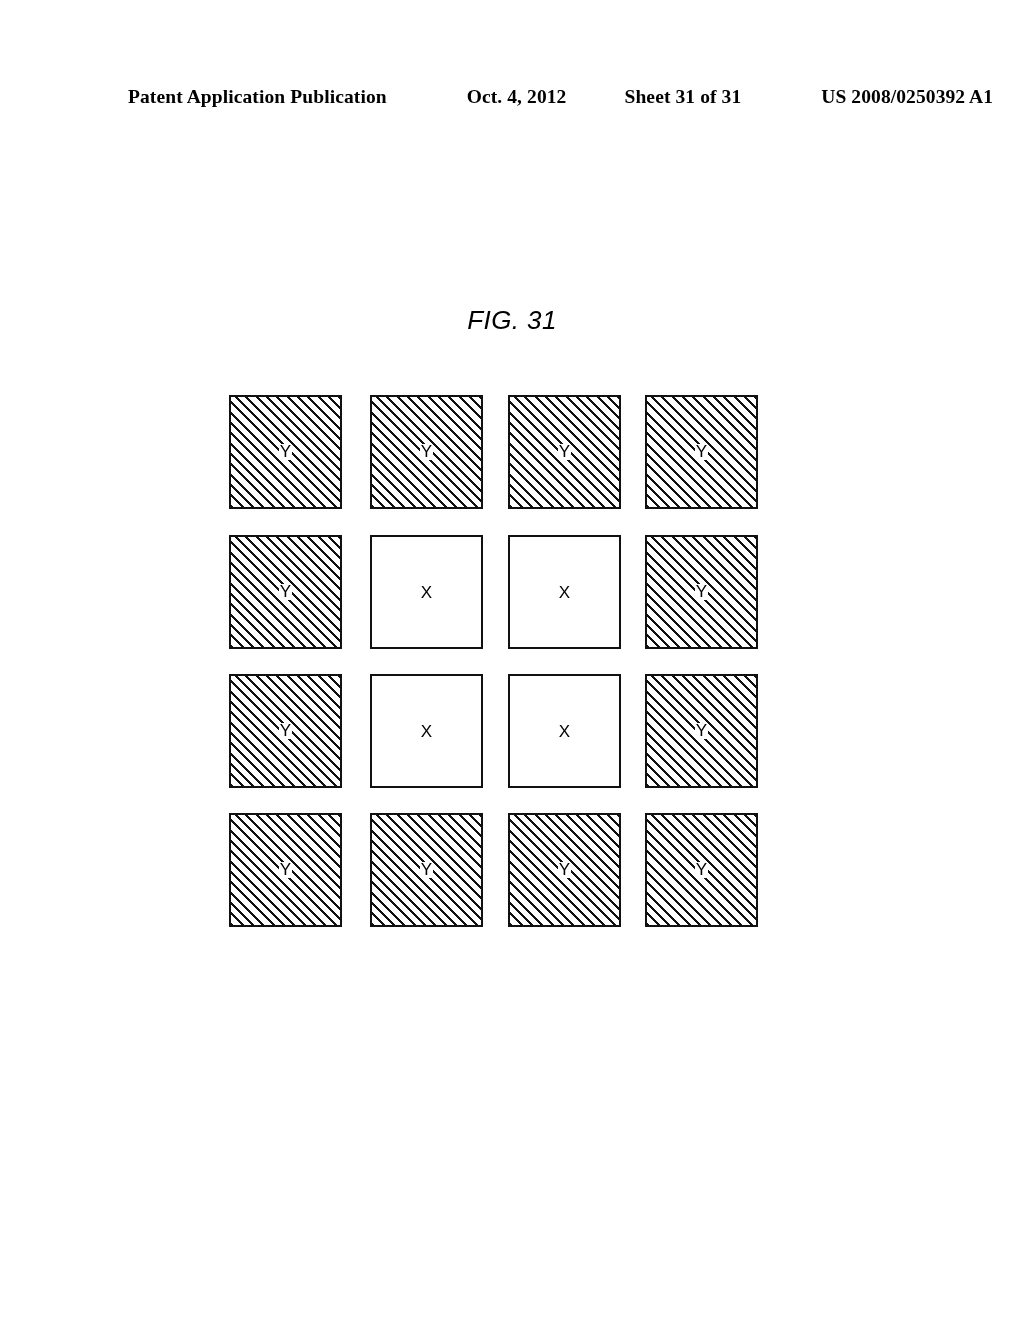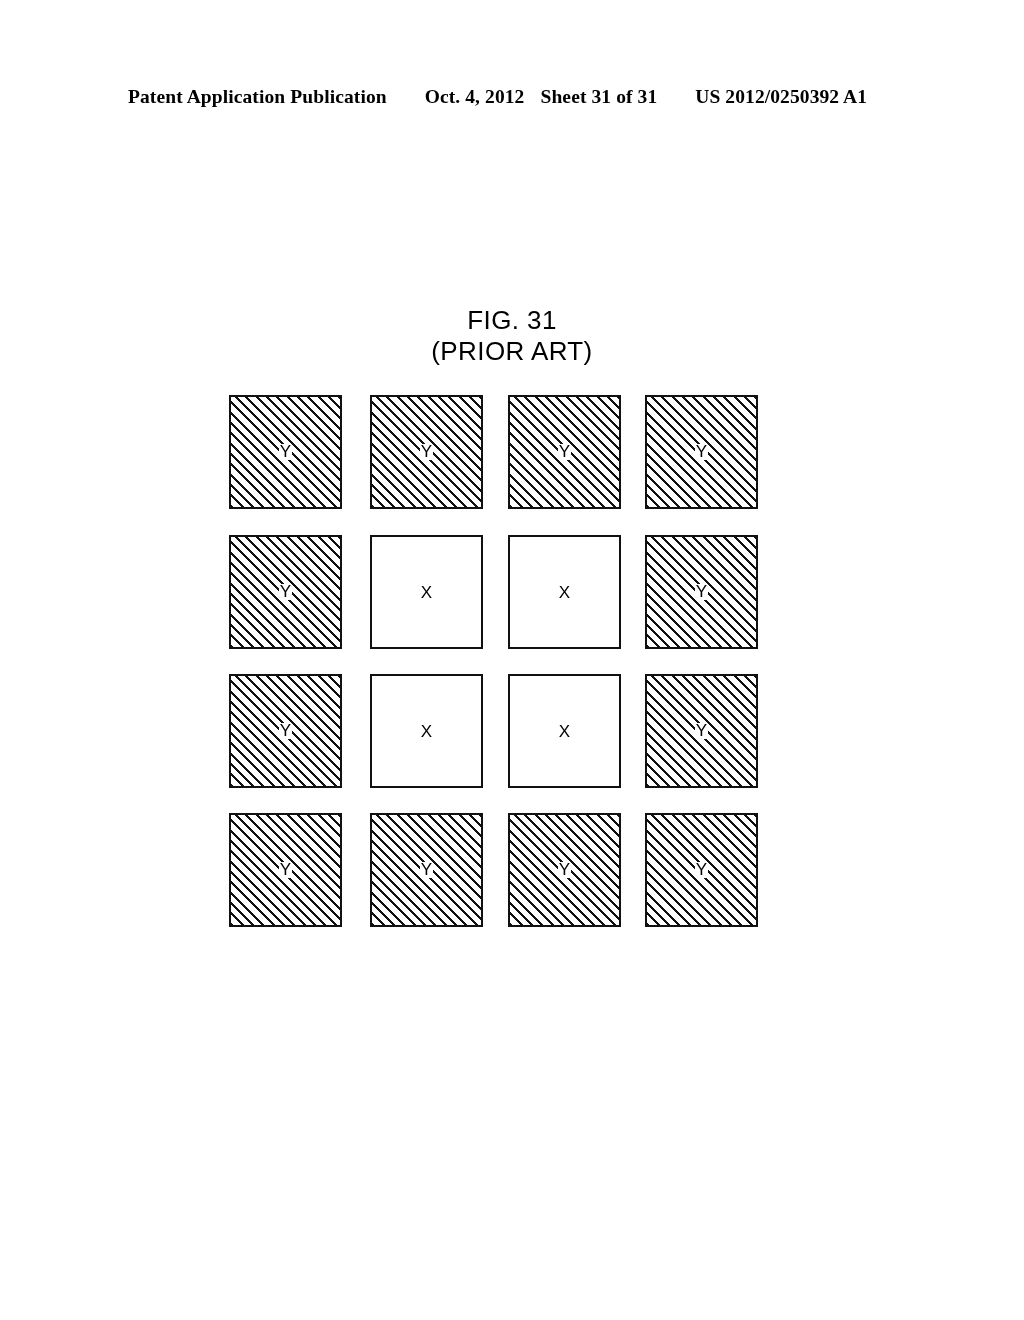"Patent Application Publication" #page-header { gap: none -> 42px }
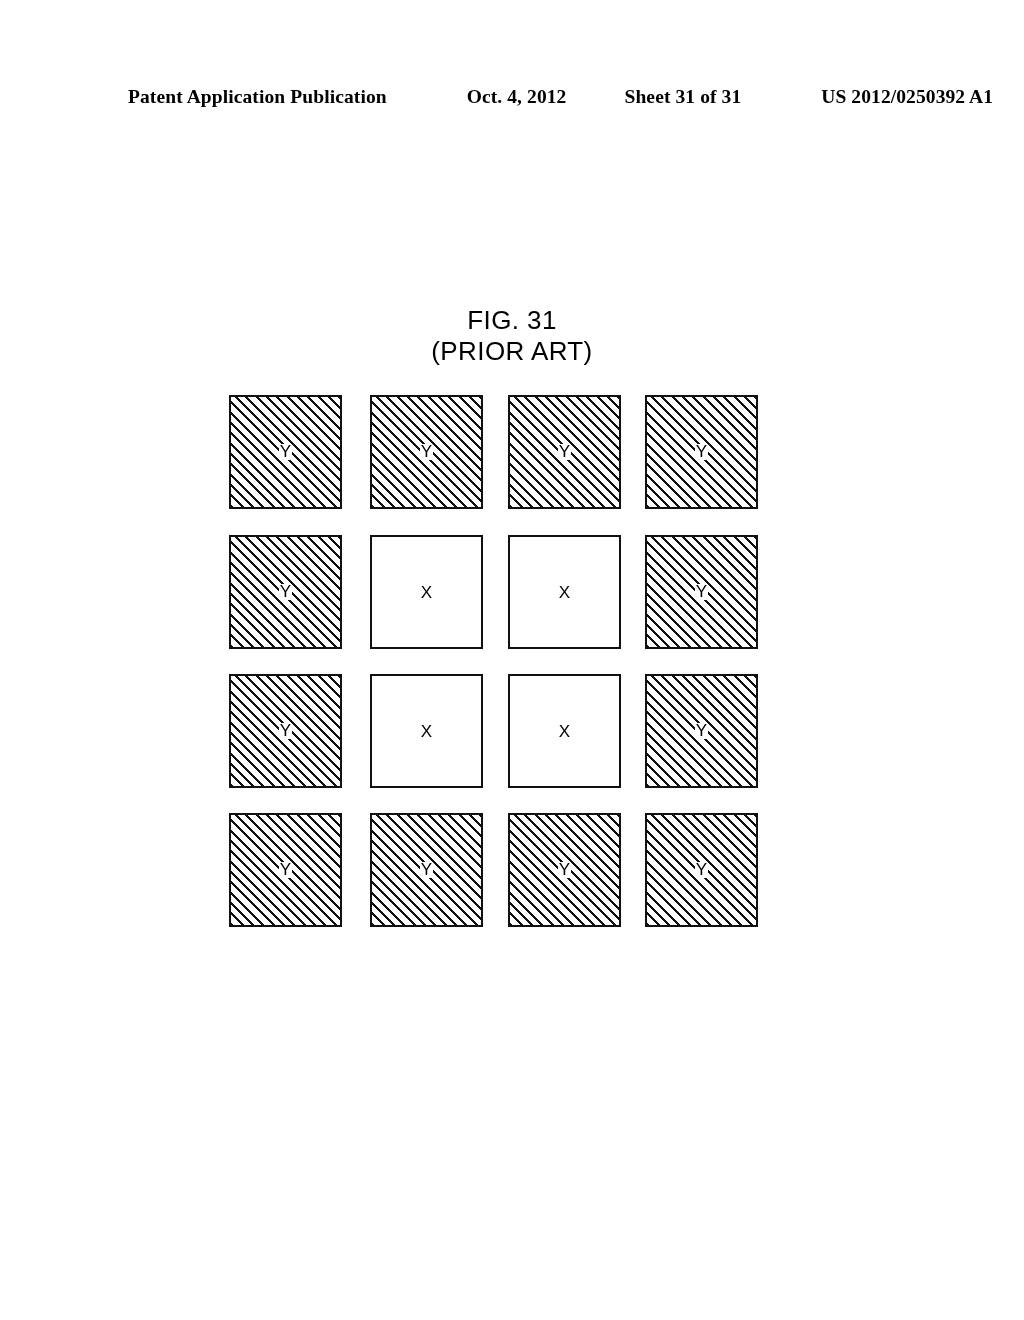"US 2012/0250392 A1" span.hdr-num { text: 2012/0250392 -> 2008/0250392 }
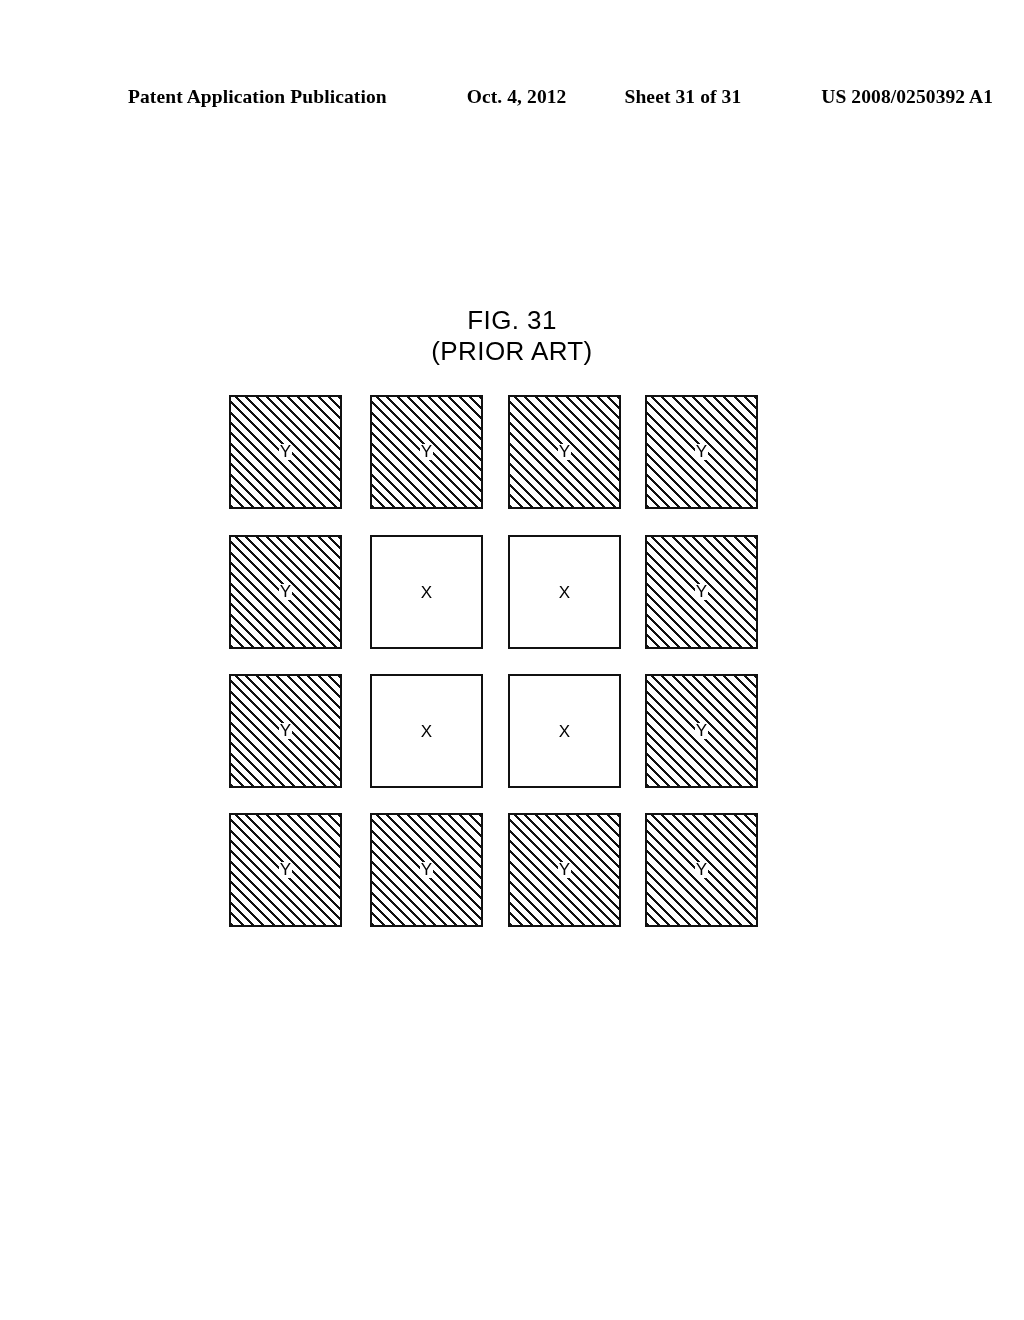"FIG. 31" #fig-caption .cap-line { font-style: none -> italic }
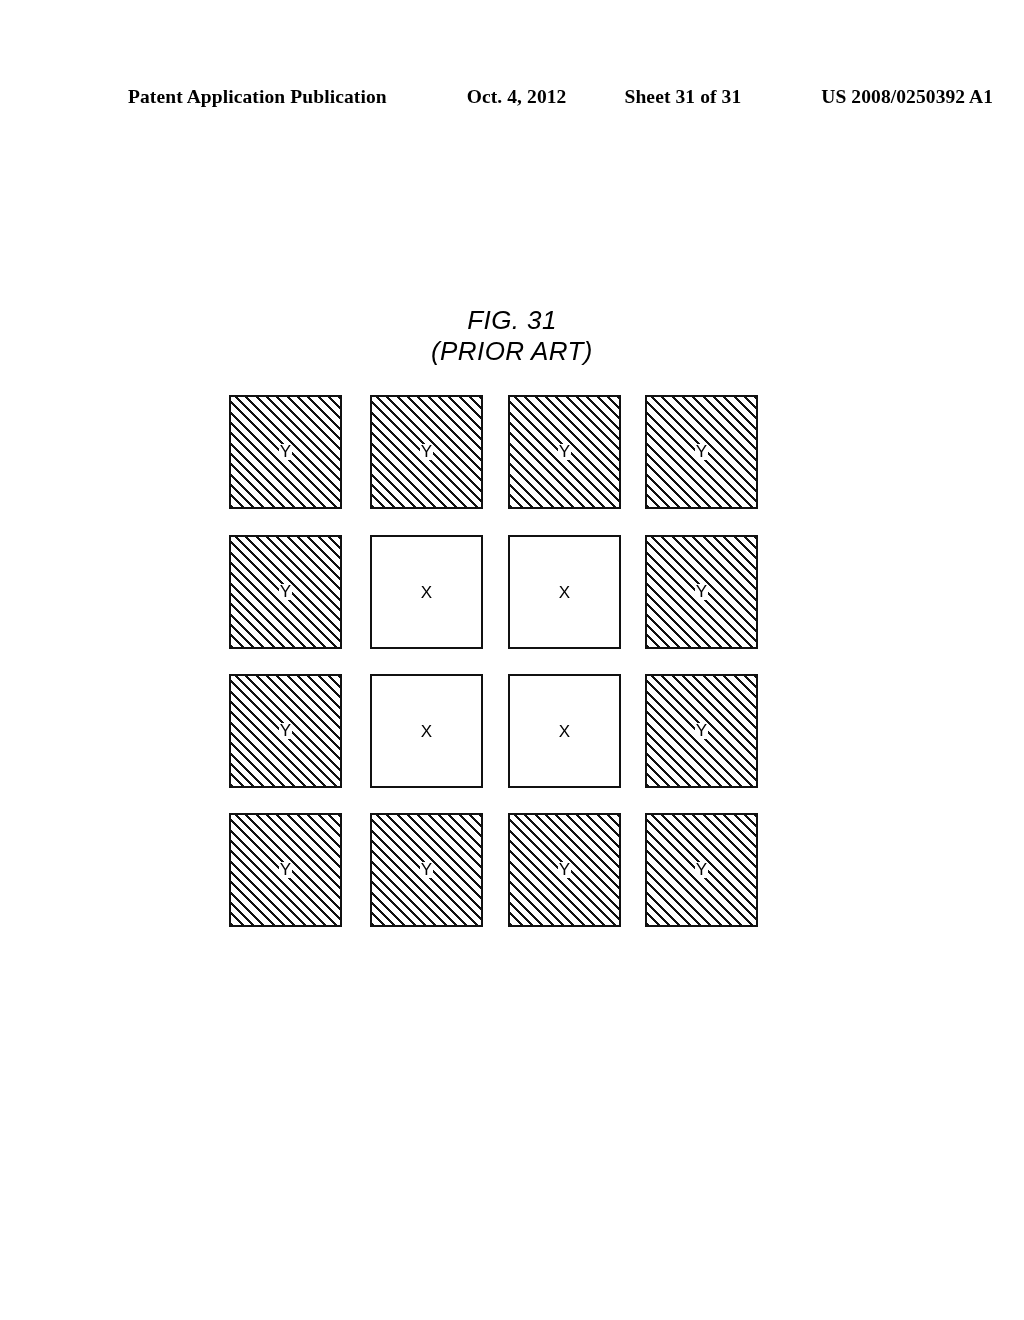"(PRIOR ART)" span.cap-line { html: <span>(PRIOR ART)</span> -> none }
